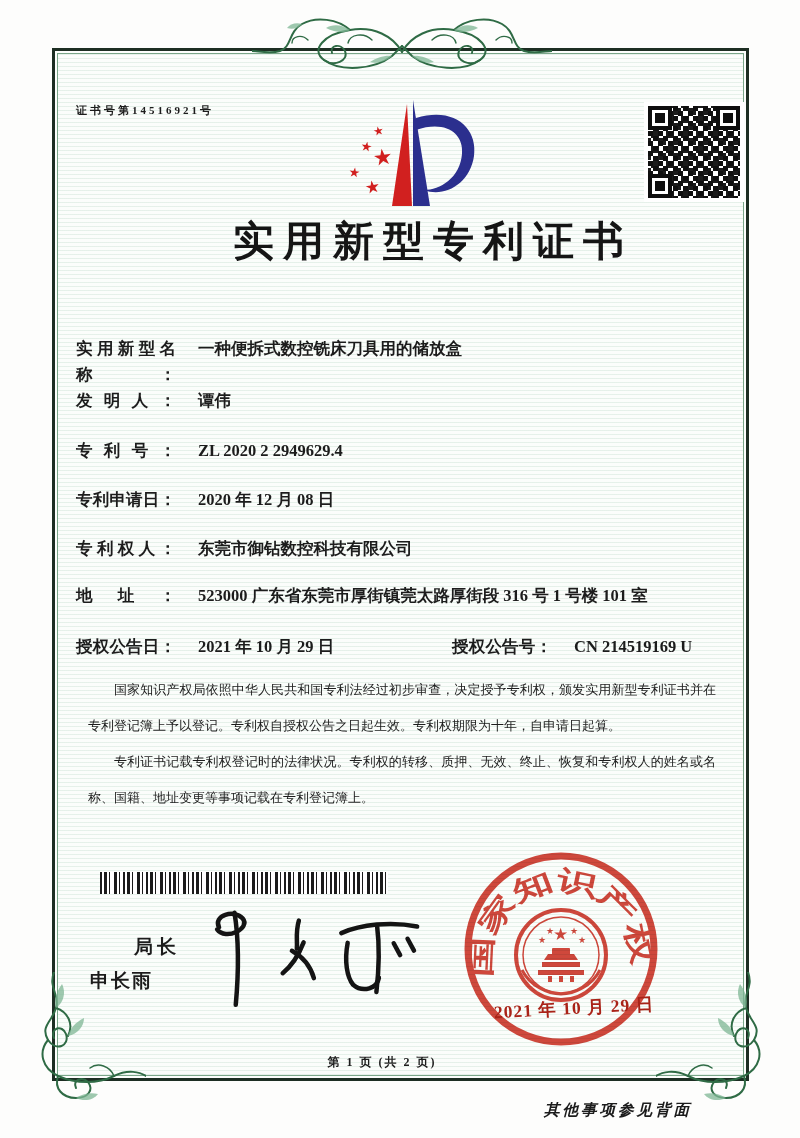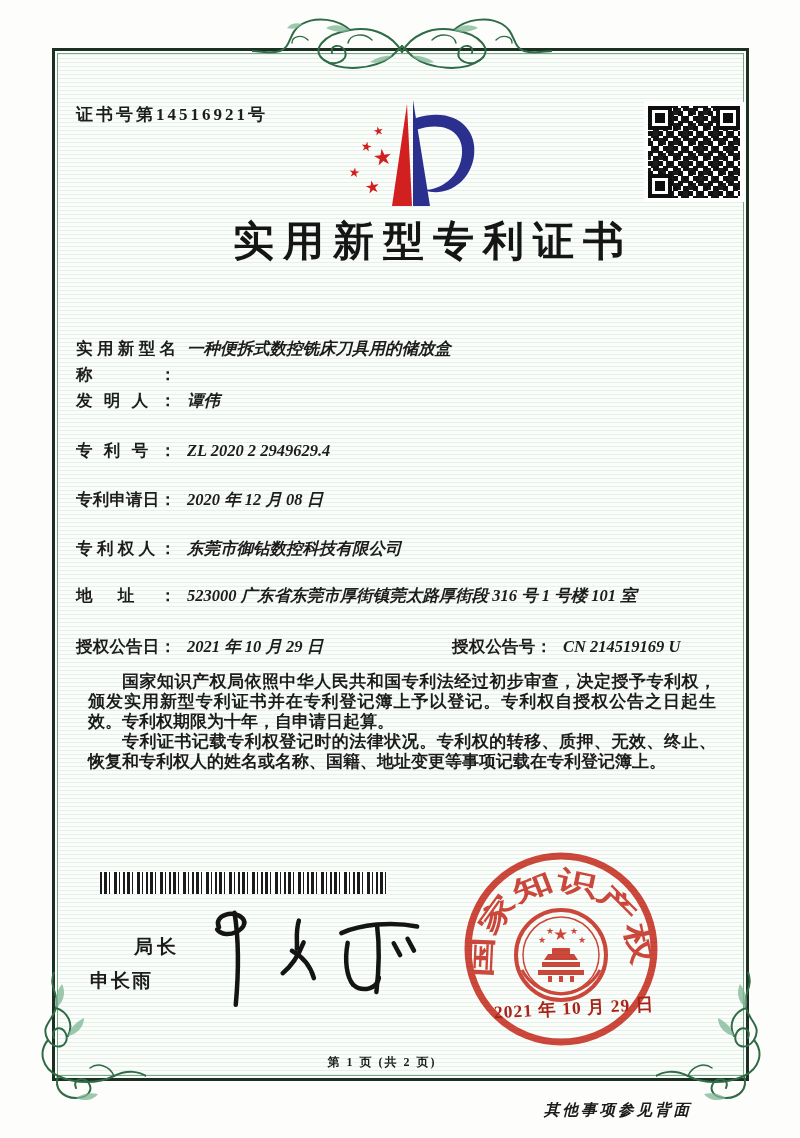"证书号第14516921号" .cert-no { font-size: 17px -> 11px }
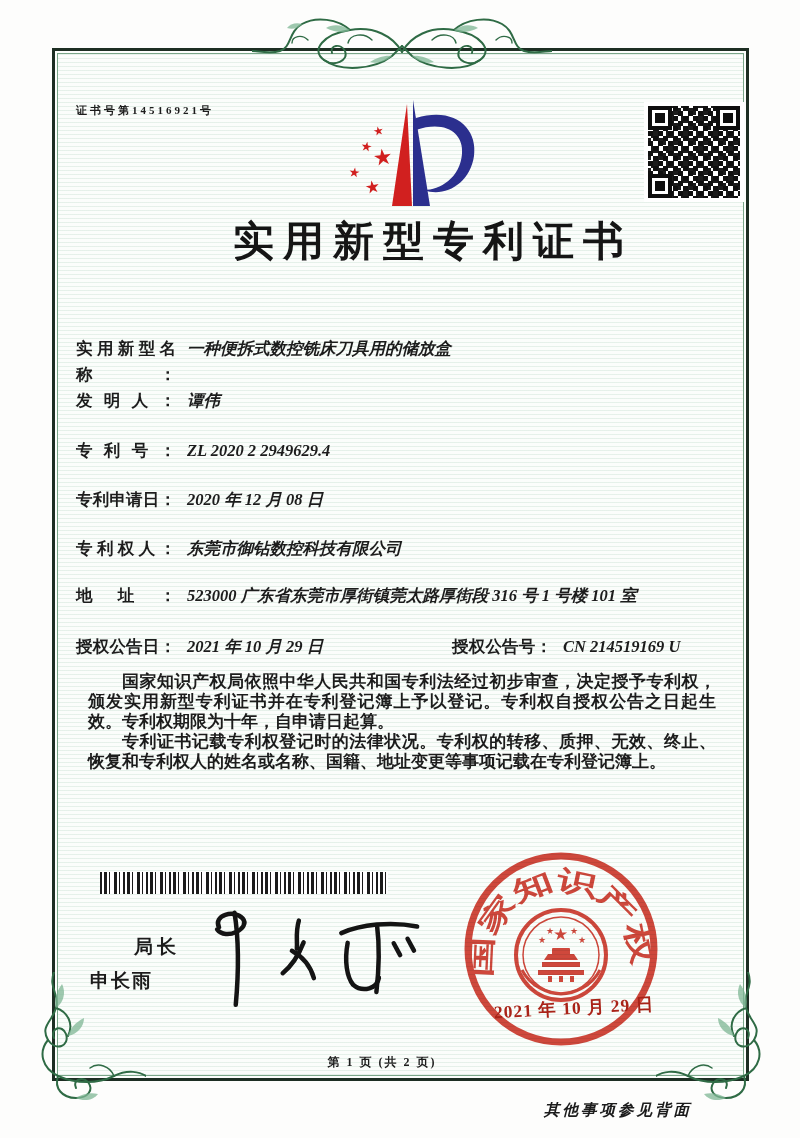"一种便拆式数控铣床刀具用的储放盒" .fvalue { font-style: italic -> none; margin-left: 11px -> 22px }
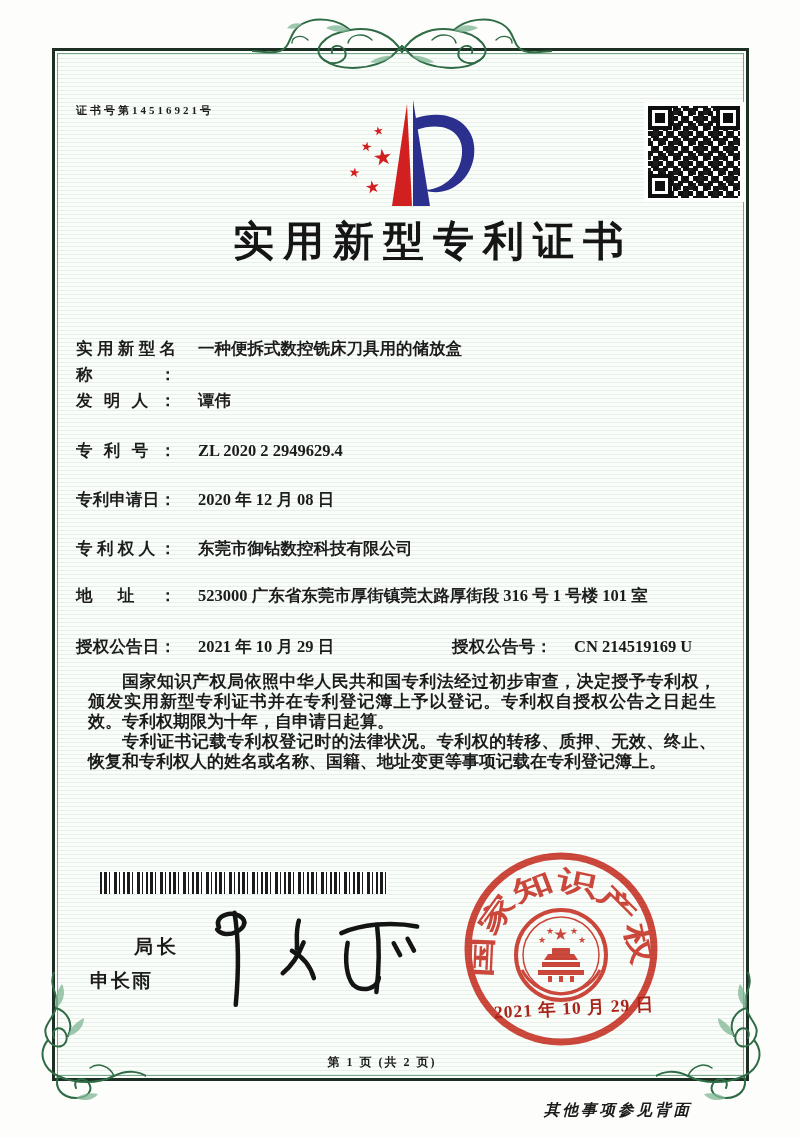"国家知识产权局依照中华人民共和国专利法经过初步审查，决定授予专利权，颁发实用新型" .paras { font-size: 17px -> 13px; font-weight: 700 -> 400; line-height: 20px -> 36px }
